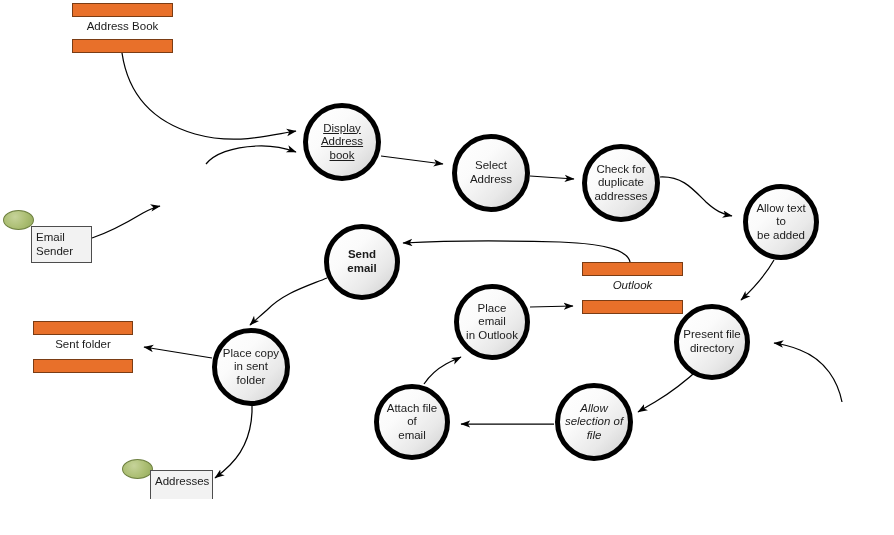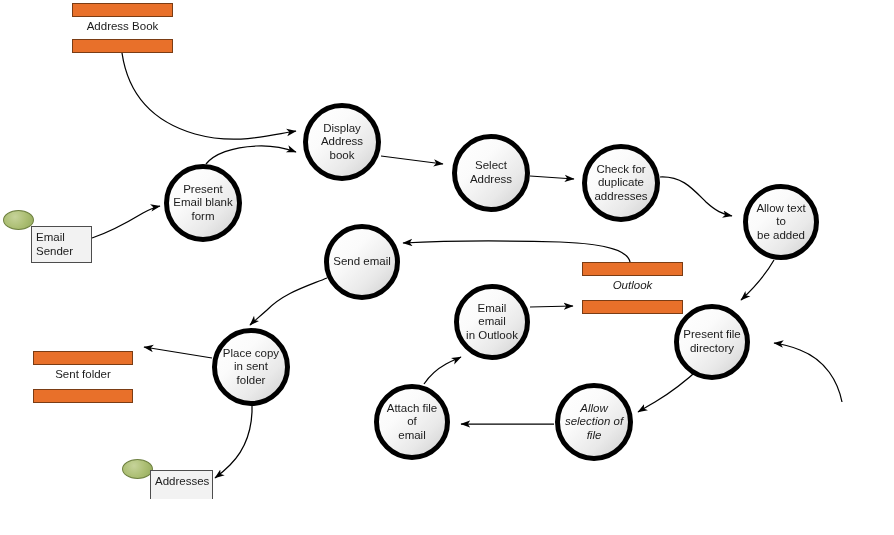"Display" div.process { text-decoration: none -> underline }
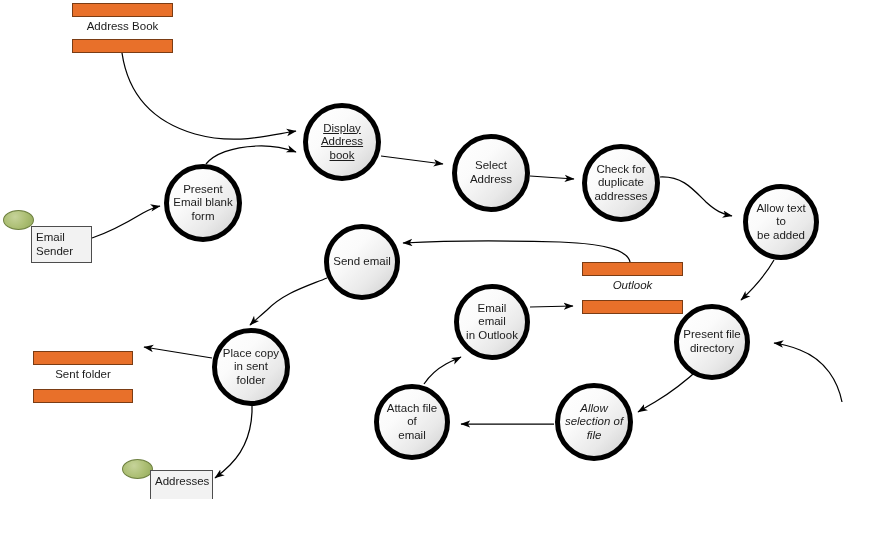"Present" div.process { html: <div> <span>Present Email blank form</span> </div> -> none }
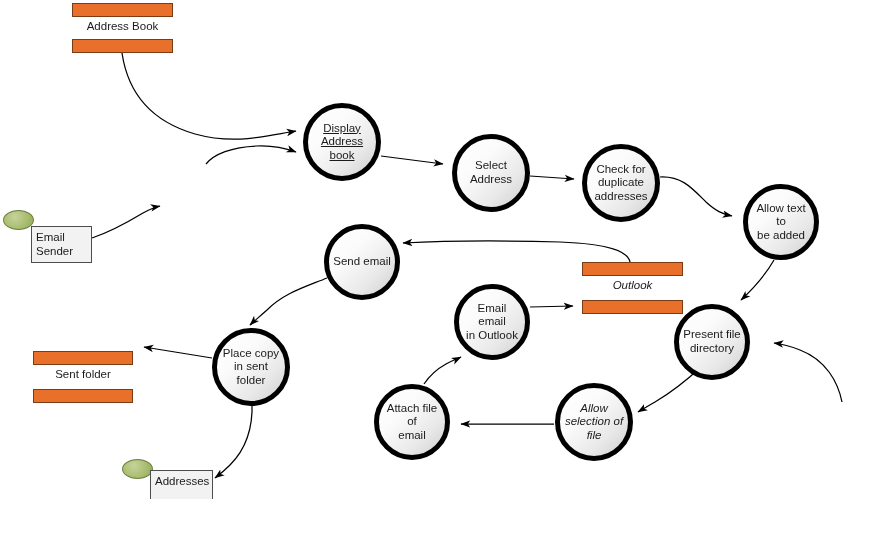"Send email" div.process { font-weight: none -> bold }
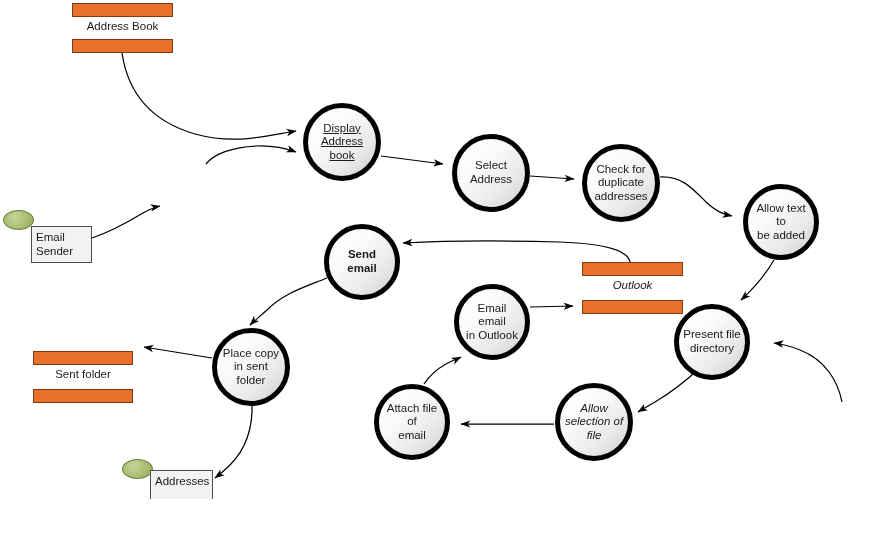"Email email" span.plabel { text: Email -> Place }
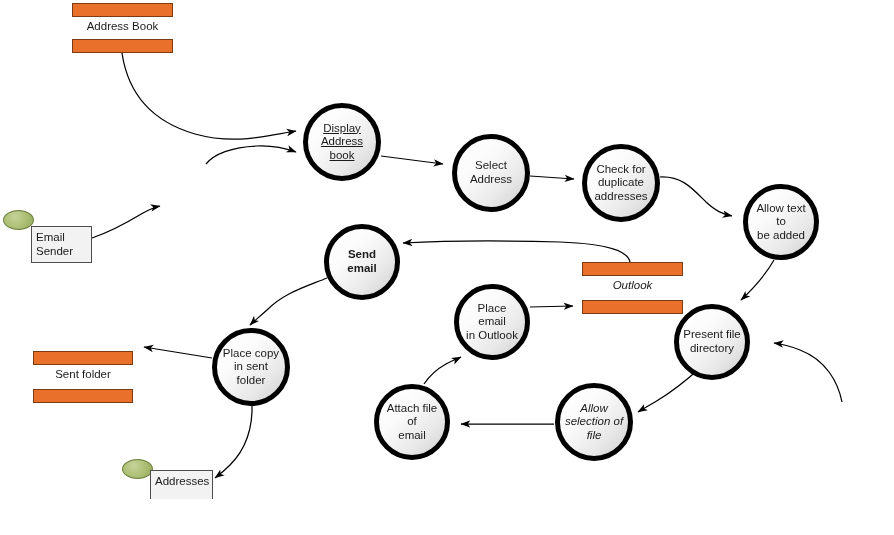"Sent folder" div.datastore { margin-top: 30px -> none }
